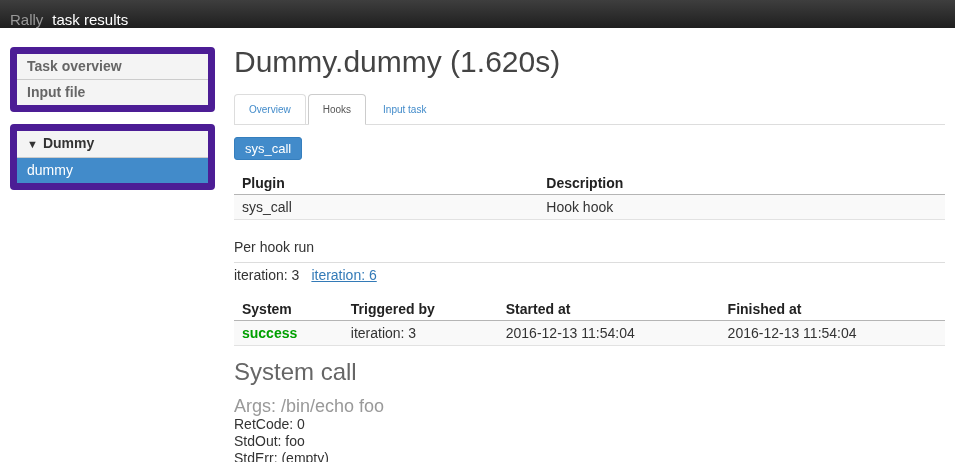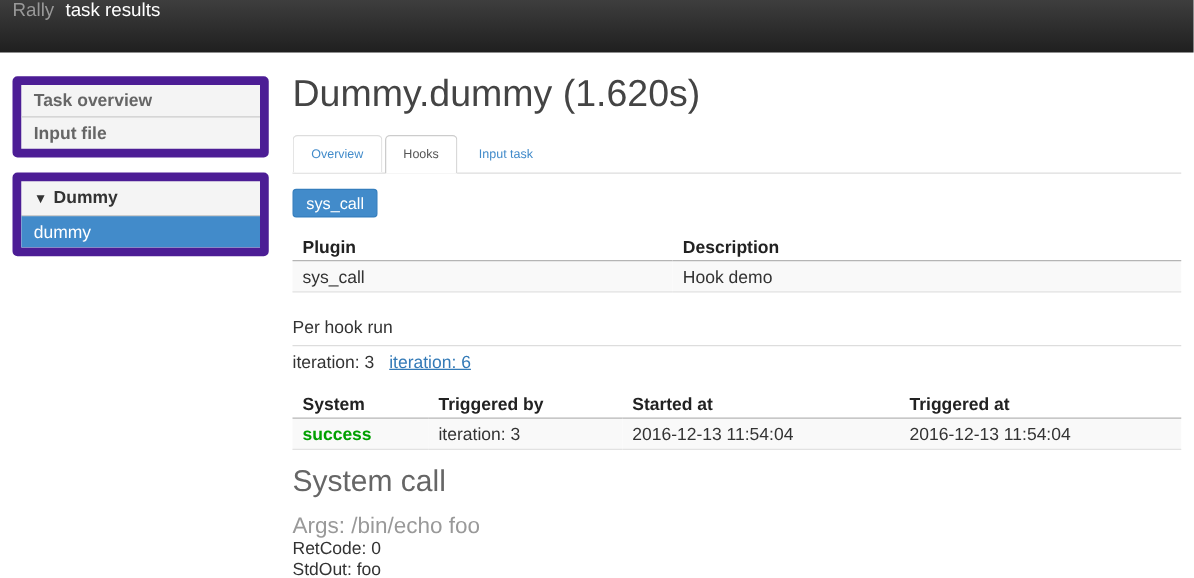"Rally" .navbar { align-items: flex-start -> flex-end; height: 42px -> 28px }
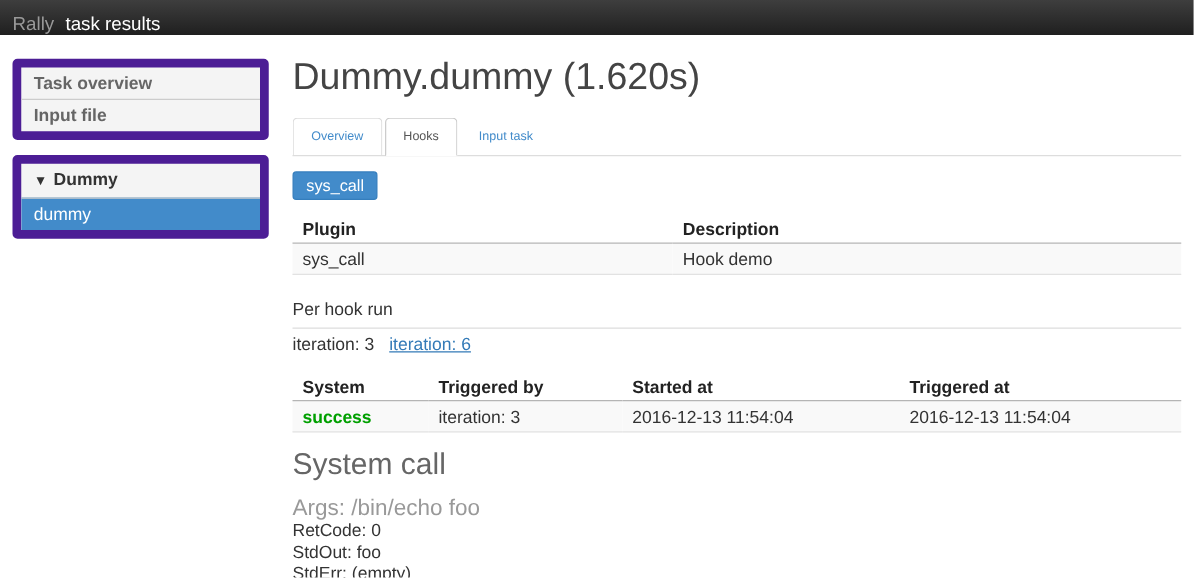"Hook demo" td { text: demo -> hook }
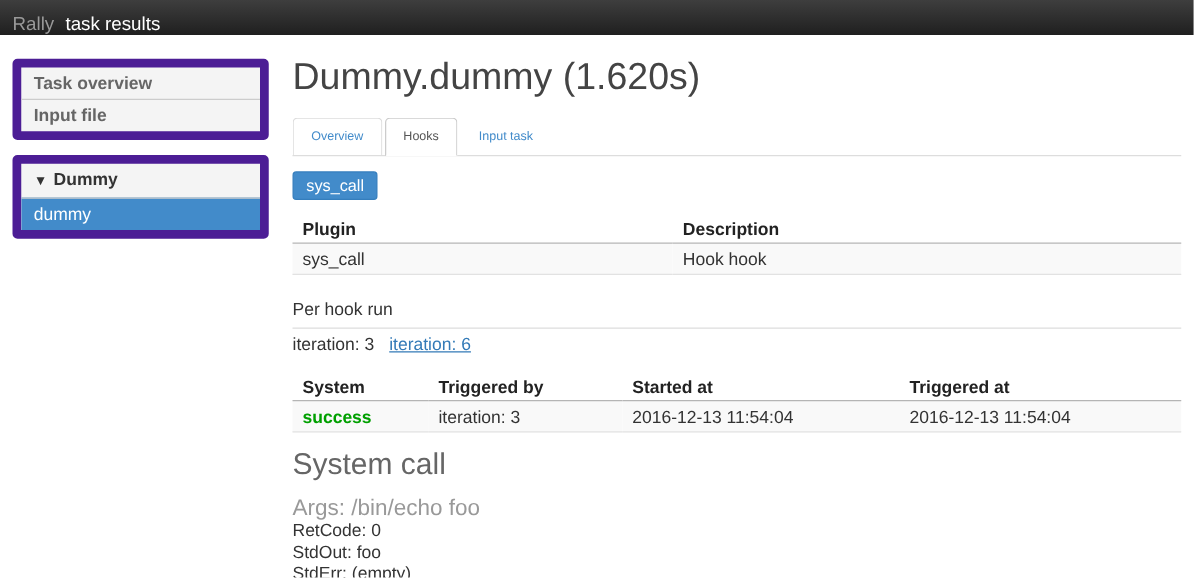"Triggered at" th { text: Triggered -> Finished }
